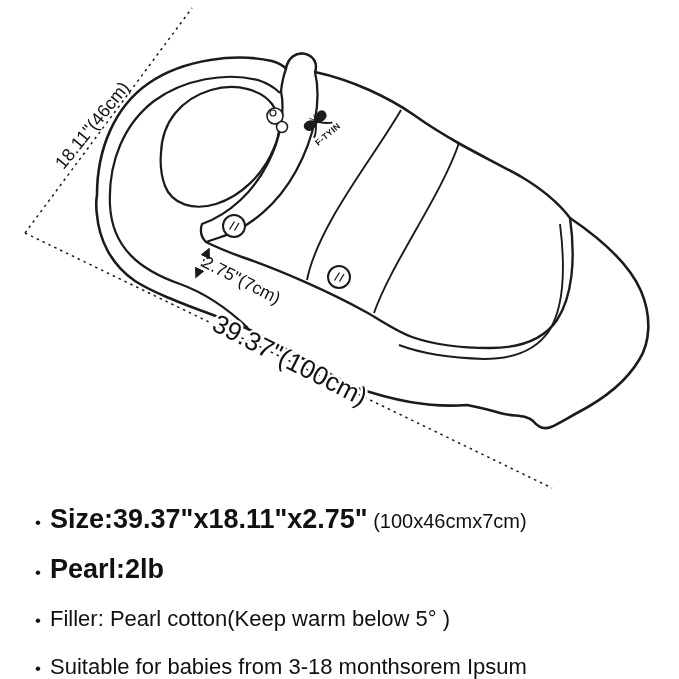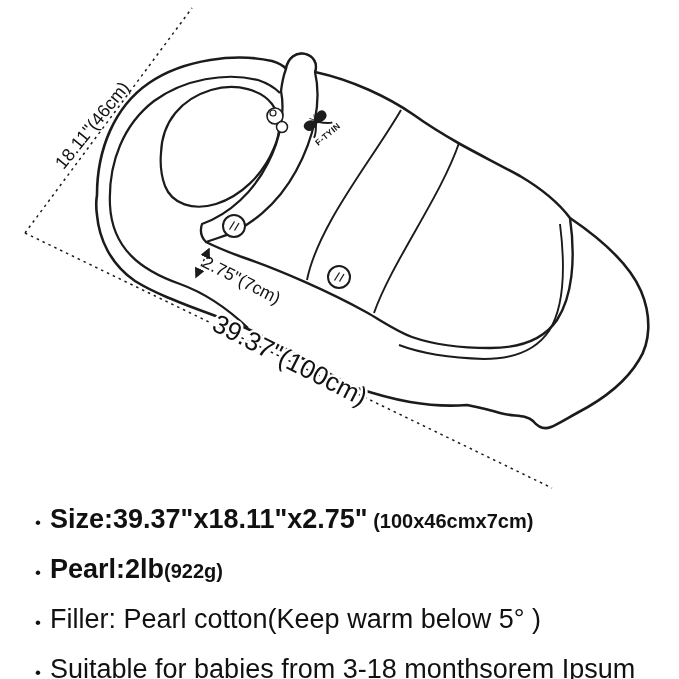"(100x46cmx7cm)" .spec-note { font-weight: 700 -> 400 }
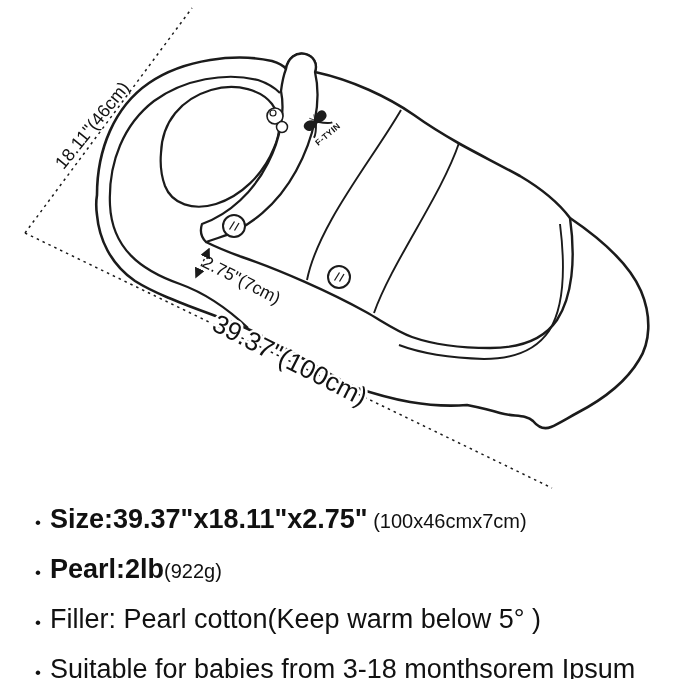"(922g)" span.spec-note { html: <span>(922g)</span> -> none }
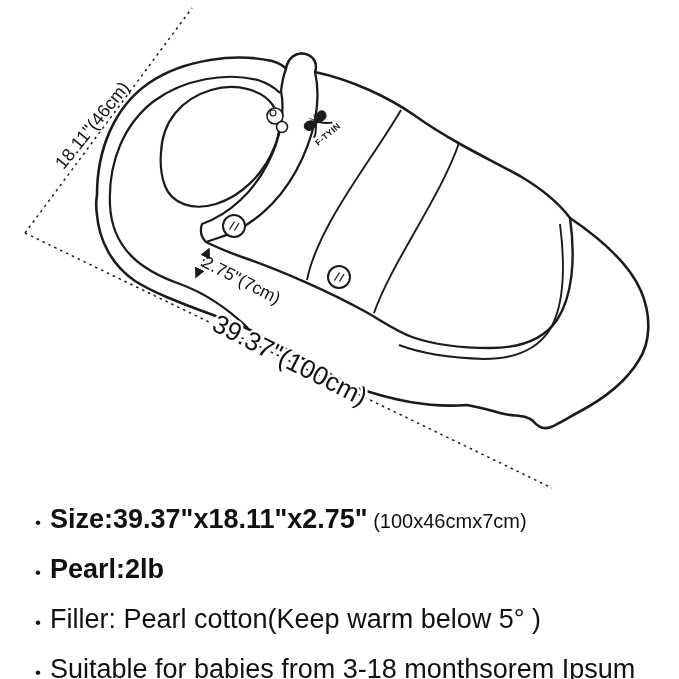"Filler: Pearl cotton(Keep warm below" .spec-text { font-size: 27px -> 22px }
